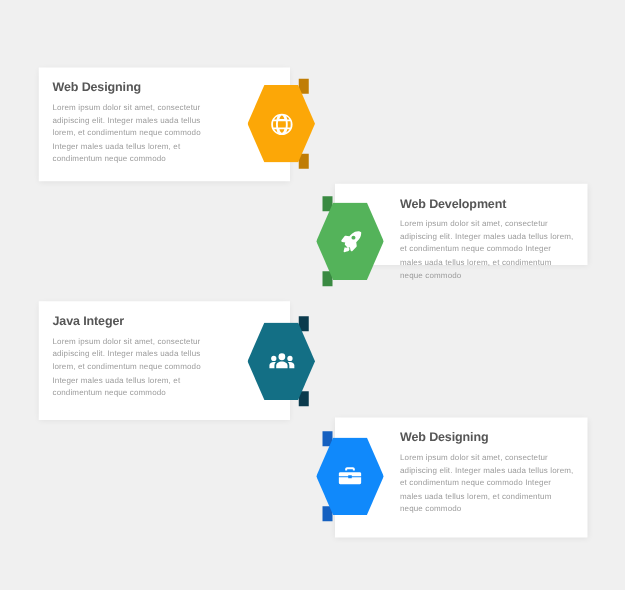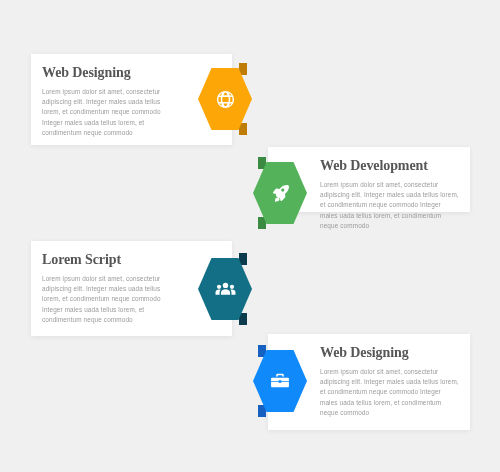"Web Designing" .card-title { font-family: Liberation Serif, serif -> none; font-size: 14px -> 10px }
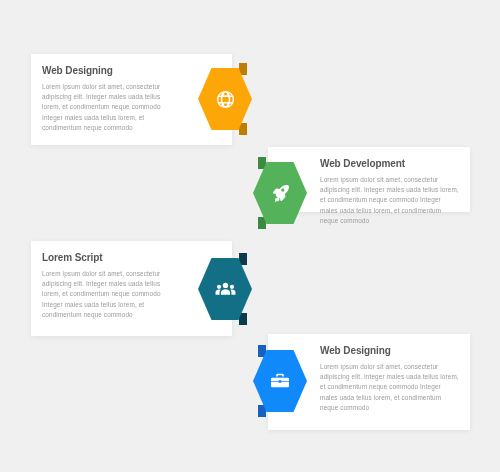"Lorem Script" div.card-title { text: Lorem Script -> Java Integer }
